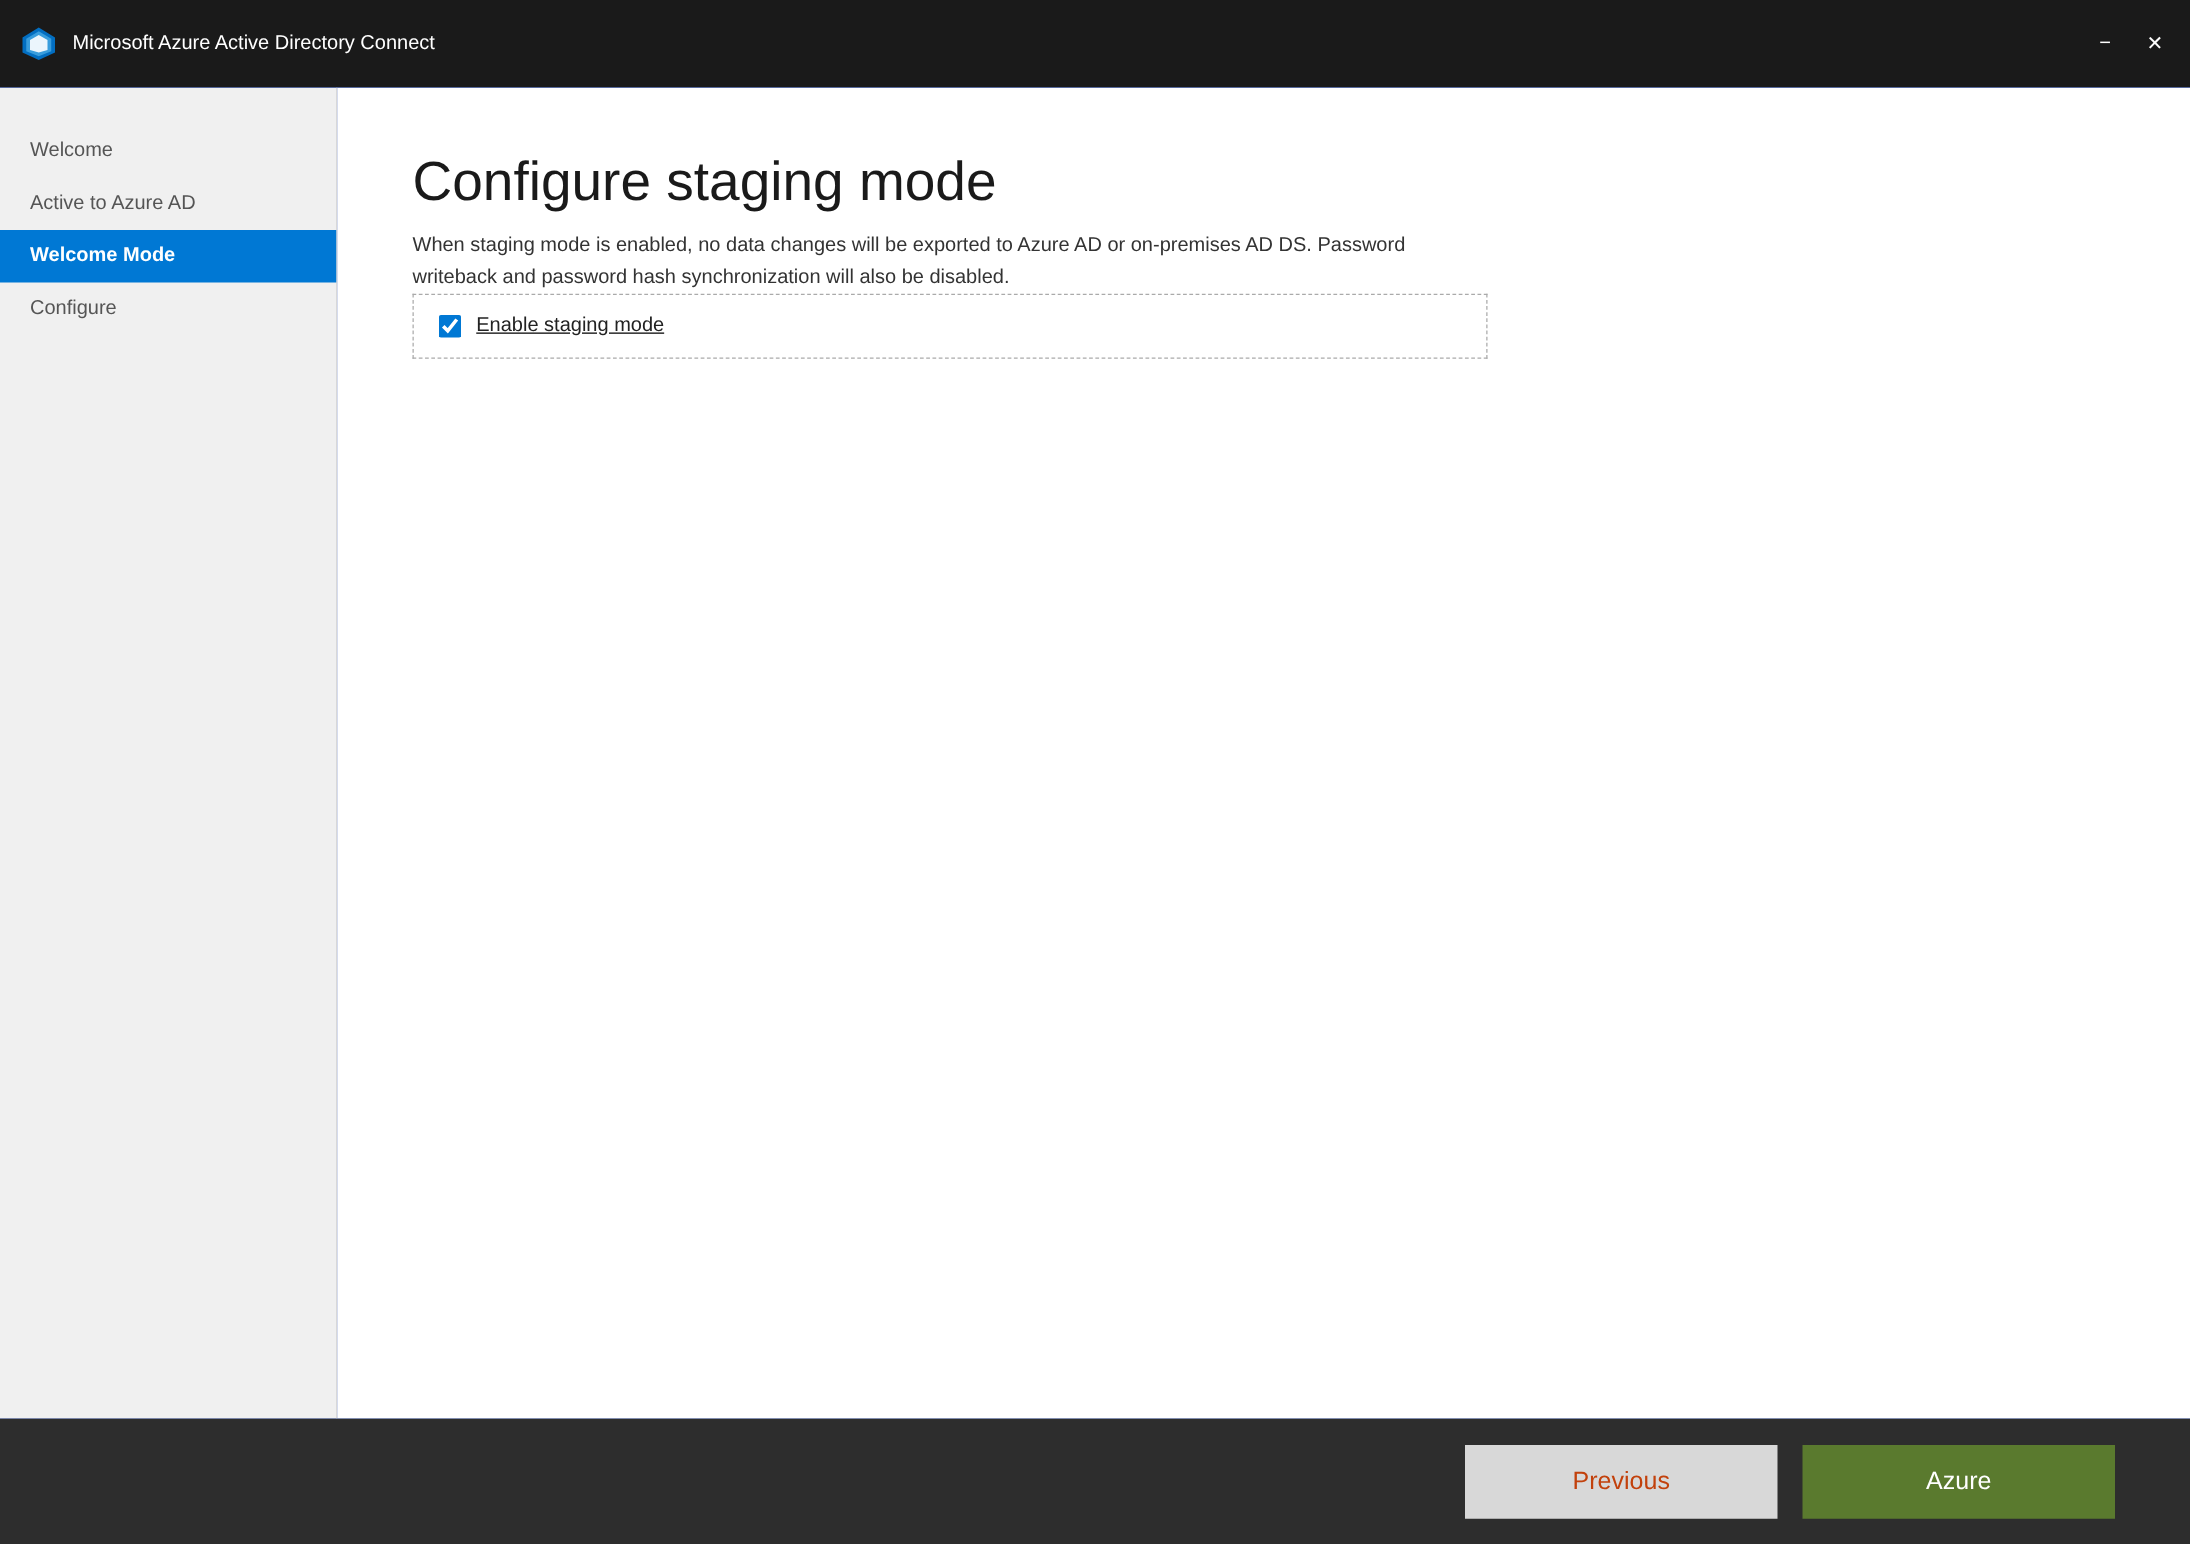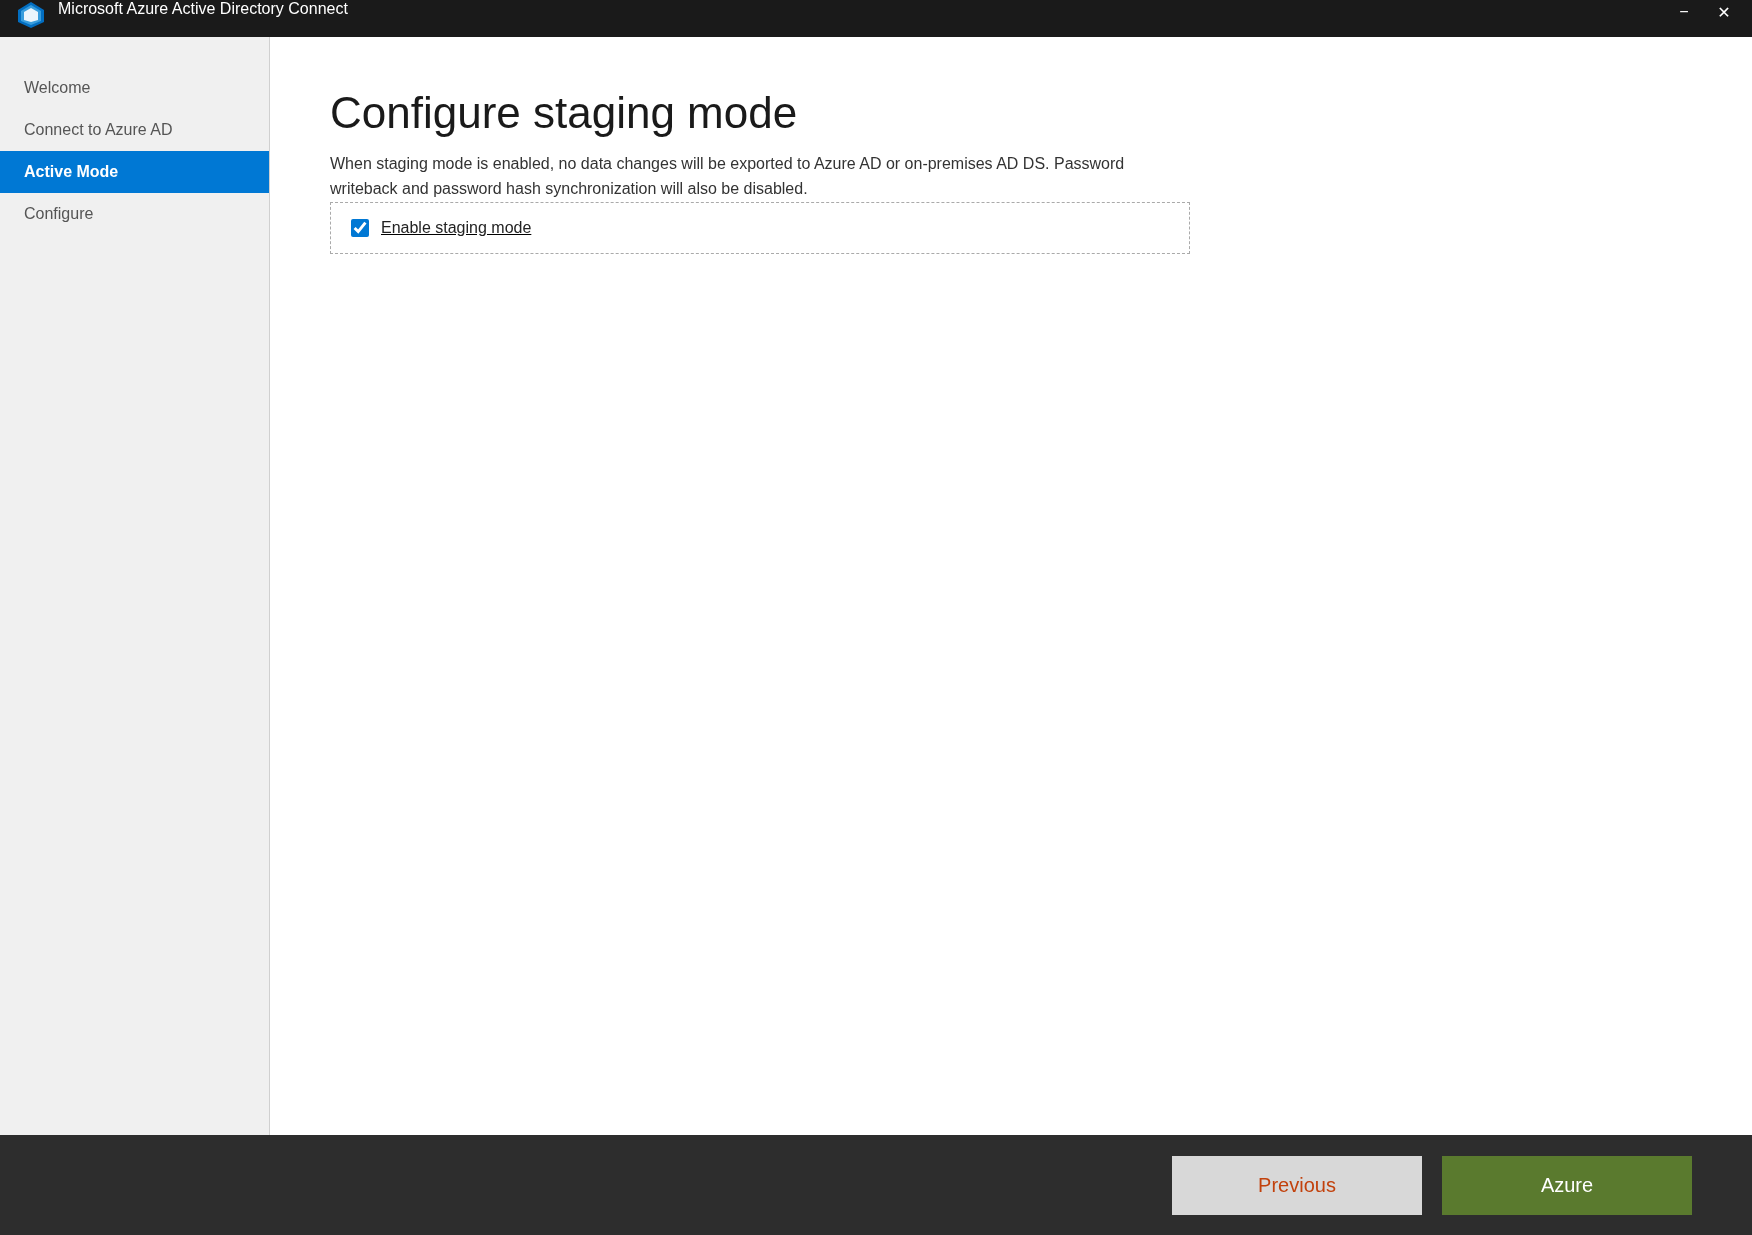"Microsoft Azure Active Directory Connect" .title-bar { align-items: none -> center; height: 37px -> 70px }
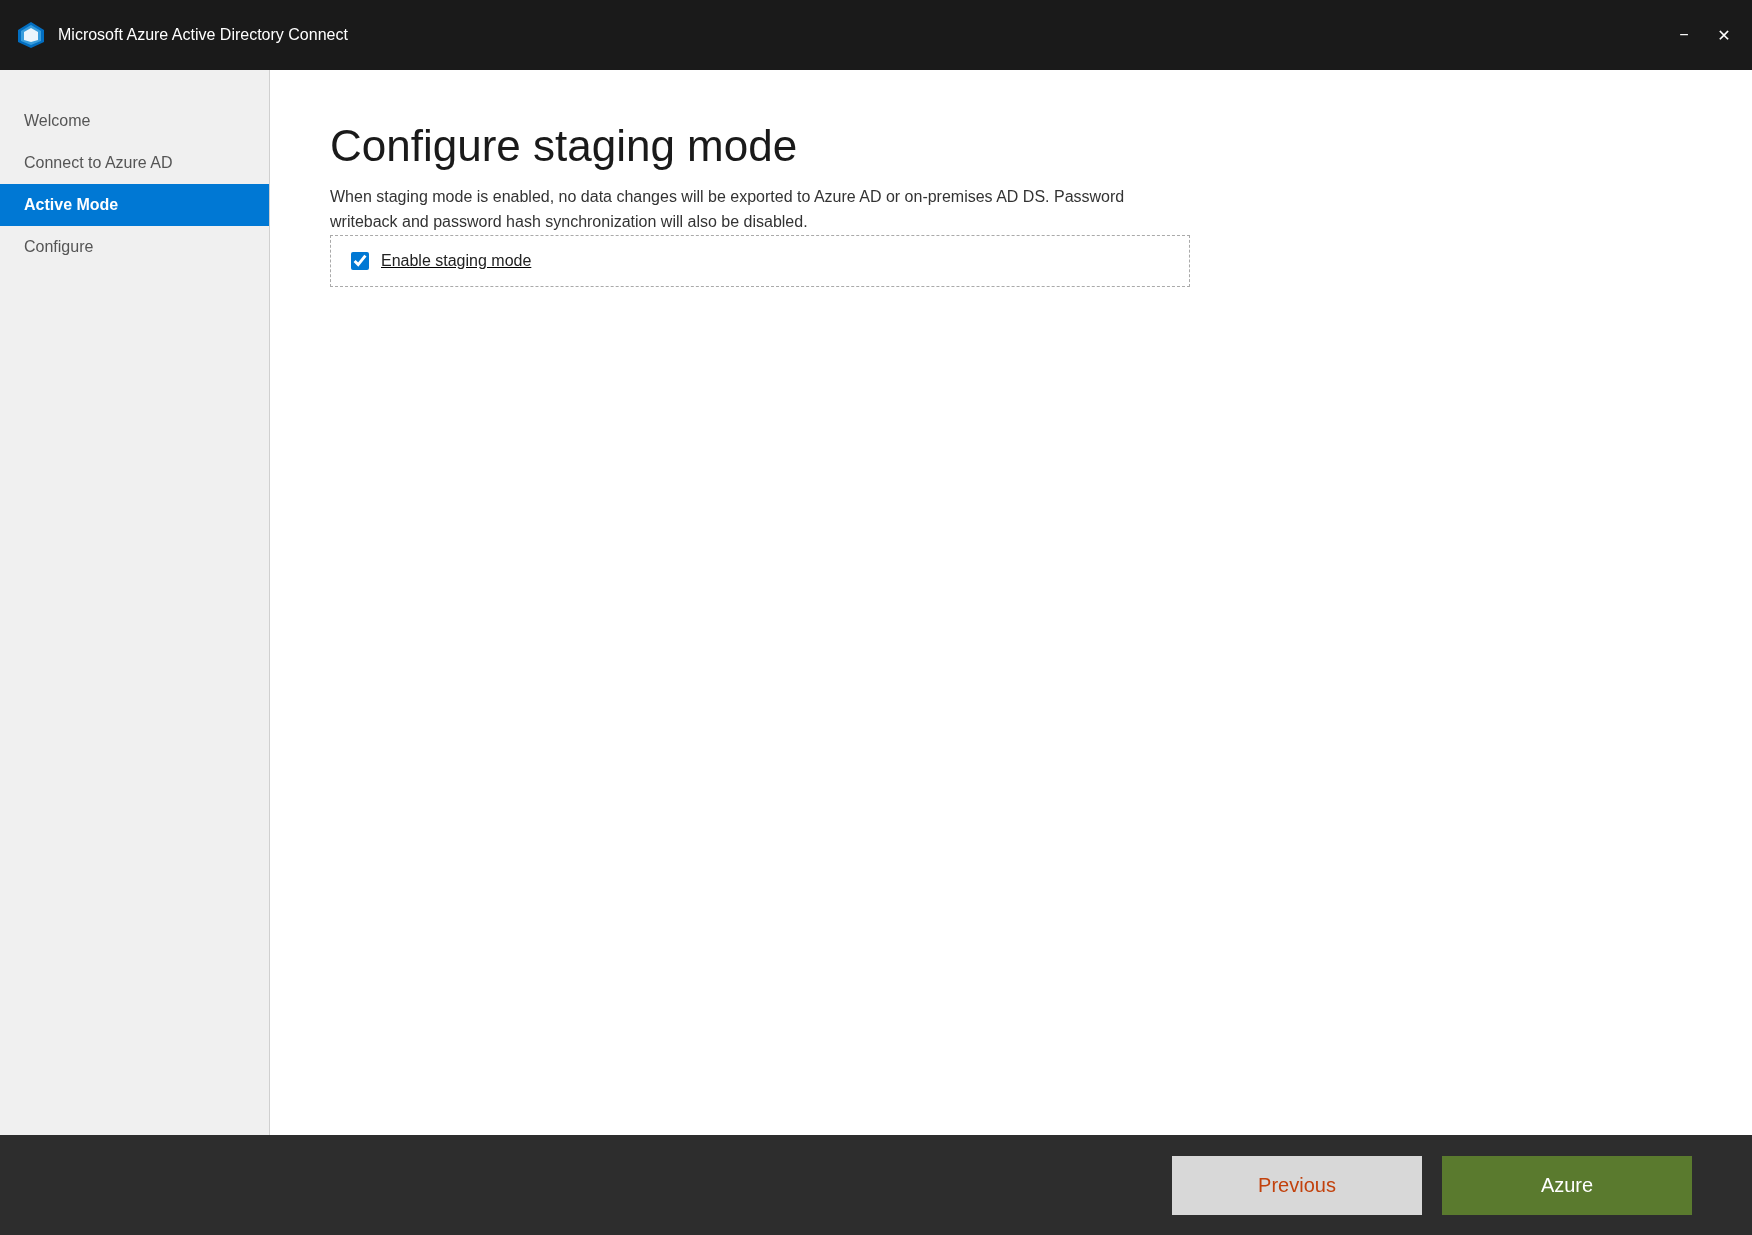"Connect to Azure AD" span { text: Connect -> Active }
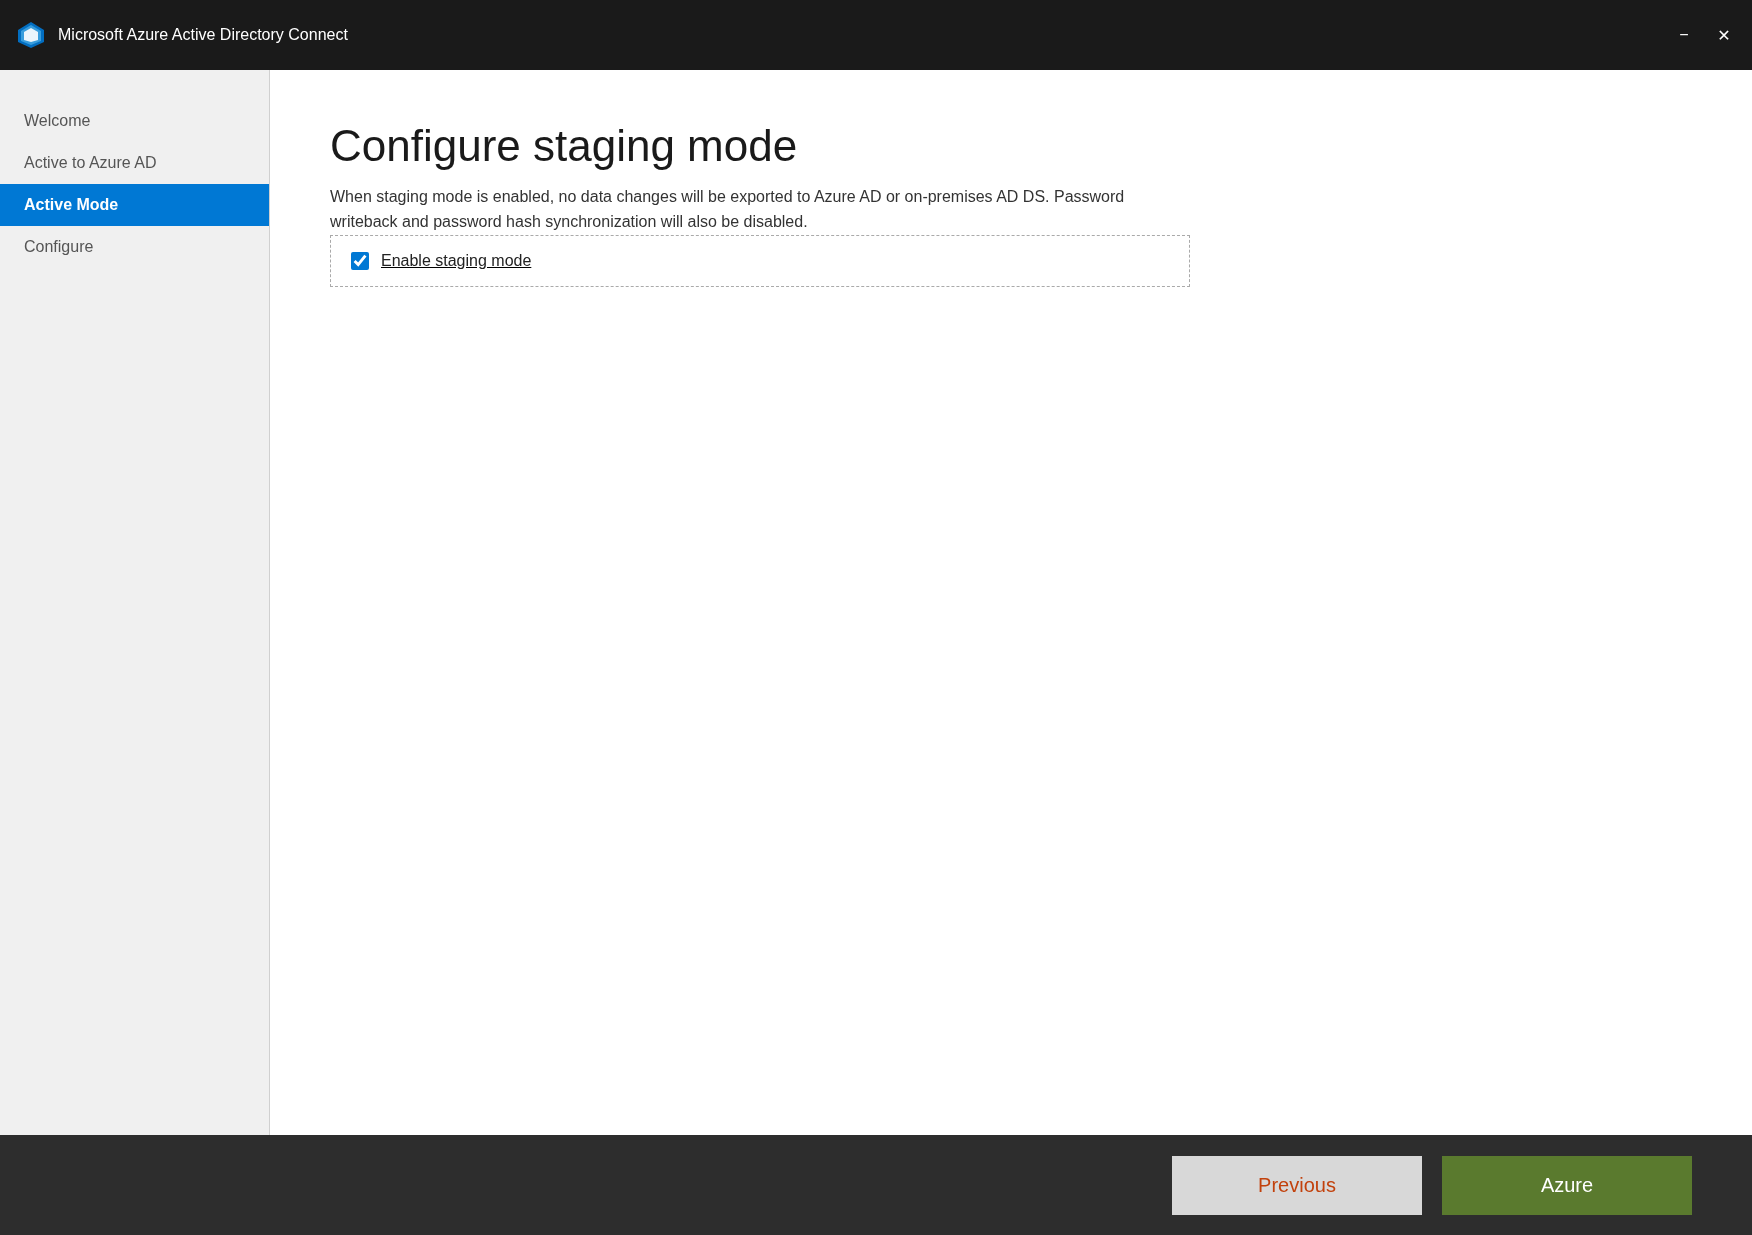"Active Mode" span { text: Active -> Welcome }
